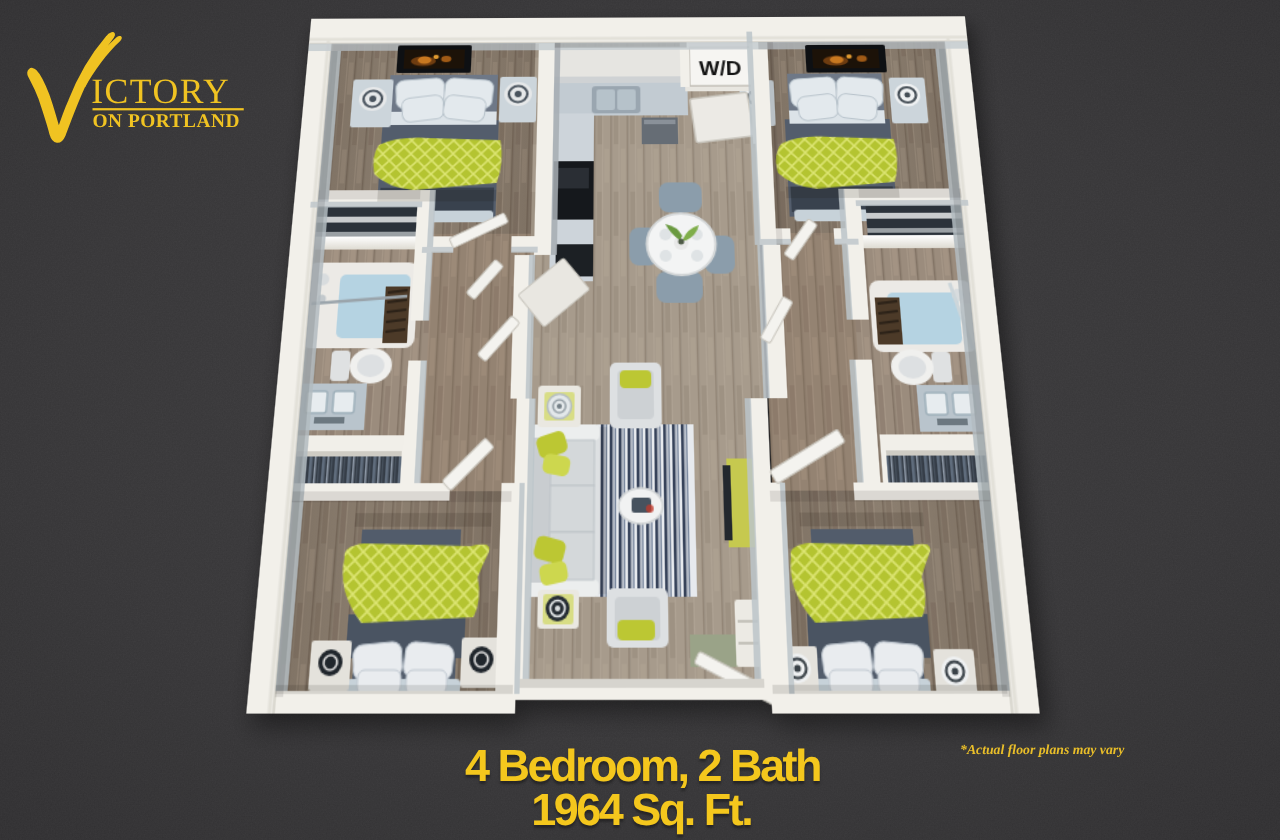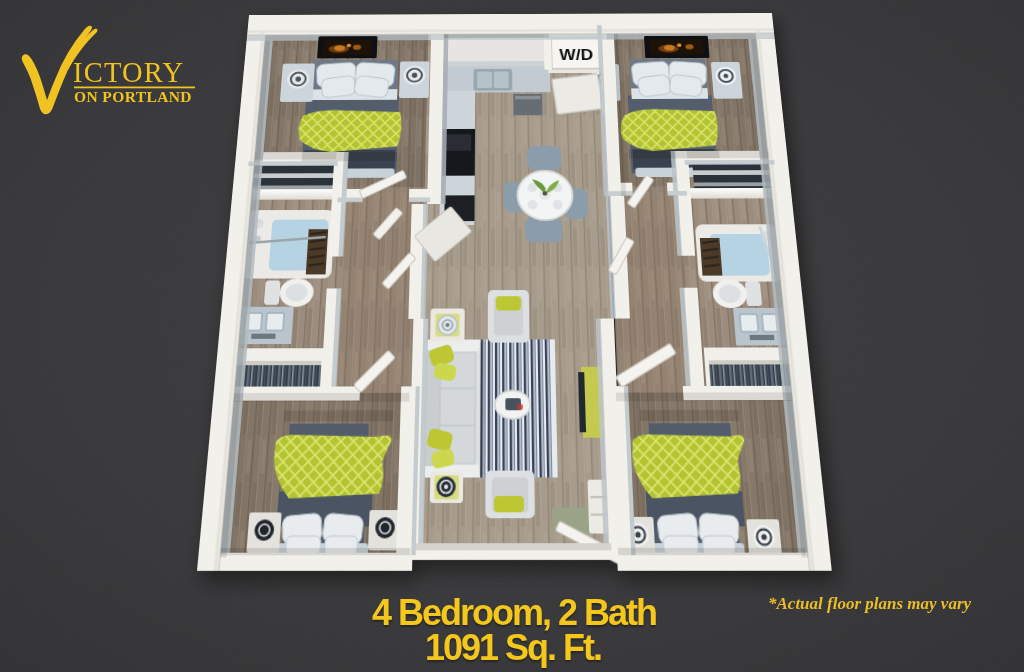"*Actual floor plans may vary" #vary { font-size: 17px -> 11px }
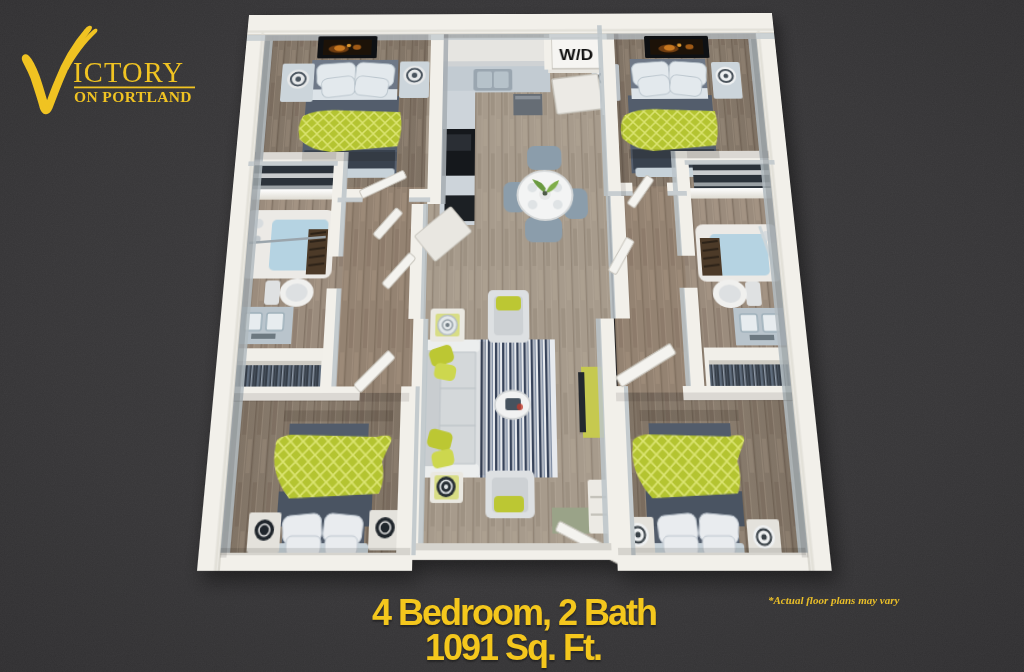"1091 Sq. Ft." div.big { text: 1091 -> 1964 }
